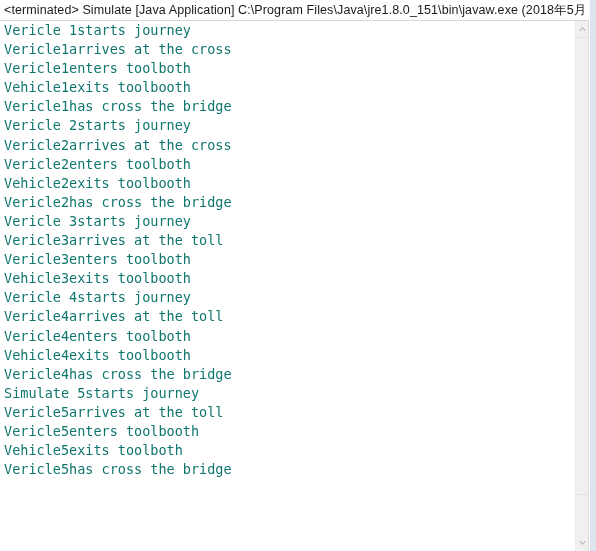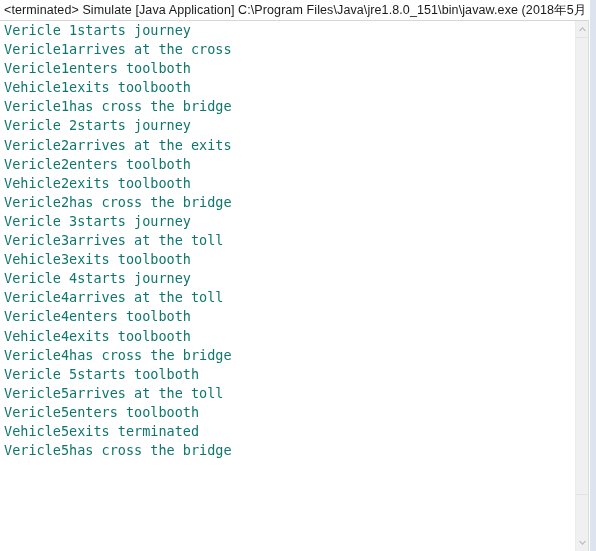"Vericle2arrives at the exits" div.console-line { text: exits -> cross }
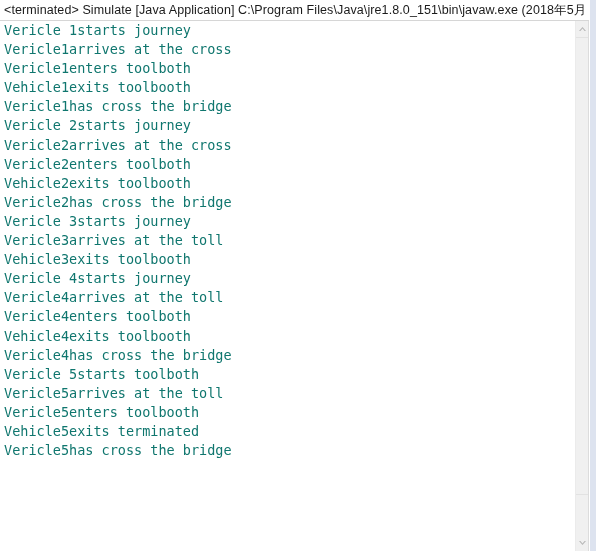"Vericle3enters toolboth" div.console-line { html: none -> <div>Vericle3enters toolboth</div> }
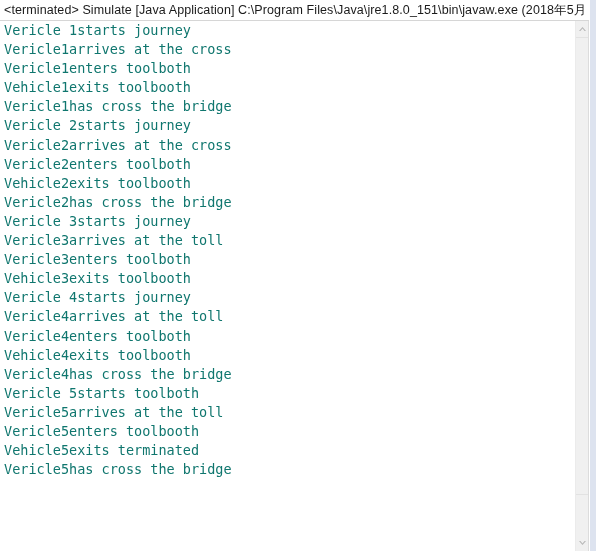"Vericle 5starts toolboth" div.console-line { text: Vericle 5starts toolboth -> Simulate 5starts journey }
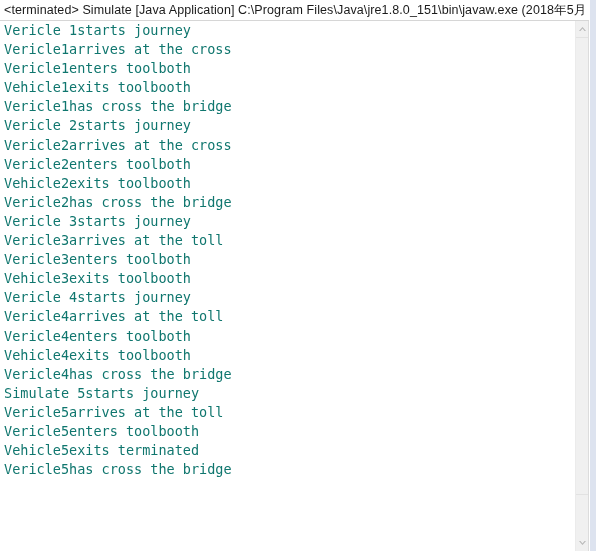"Vehicle5exits terminated" div.console-line { text: terminated -> toolboth }
